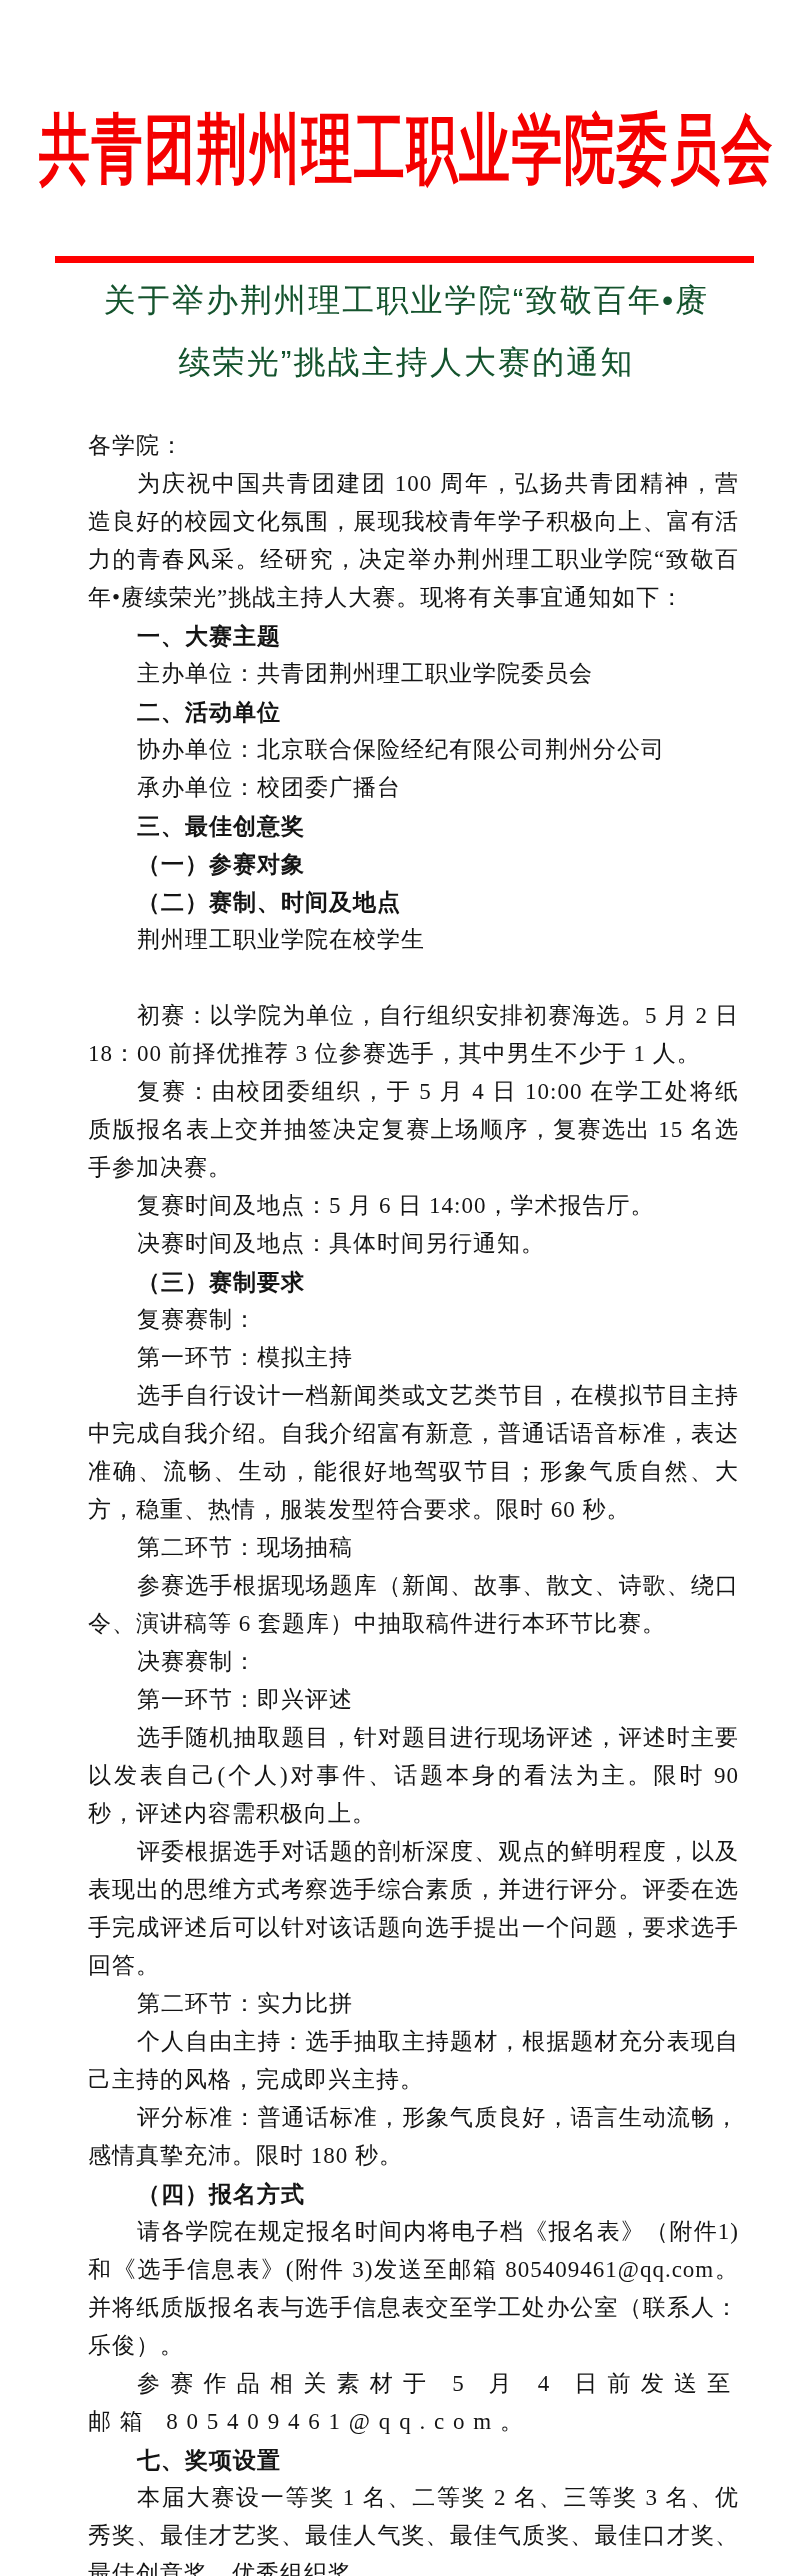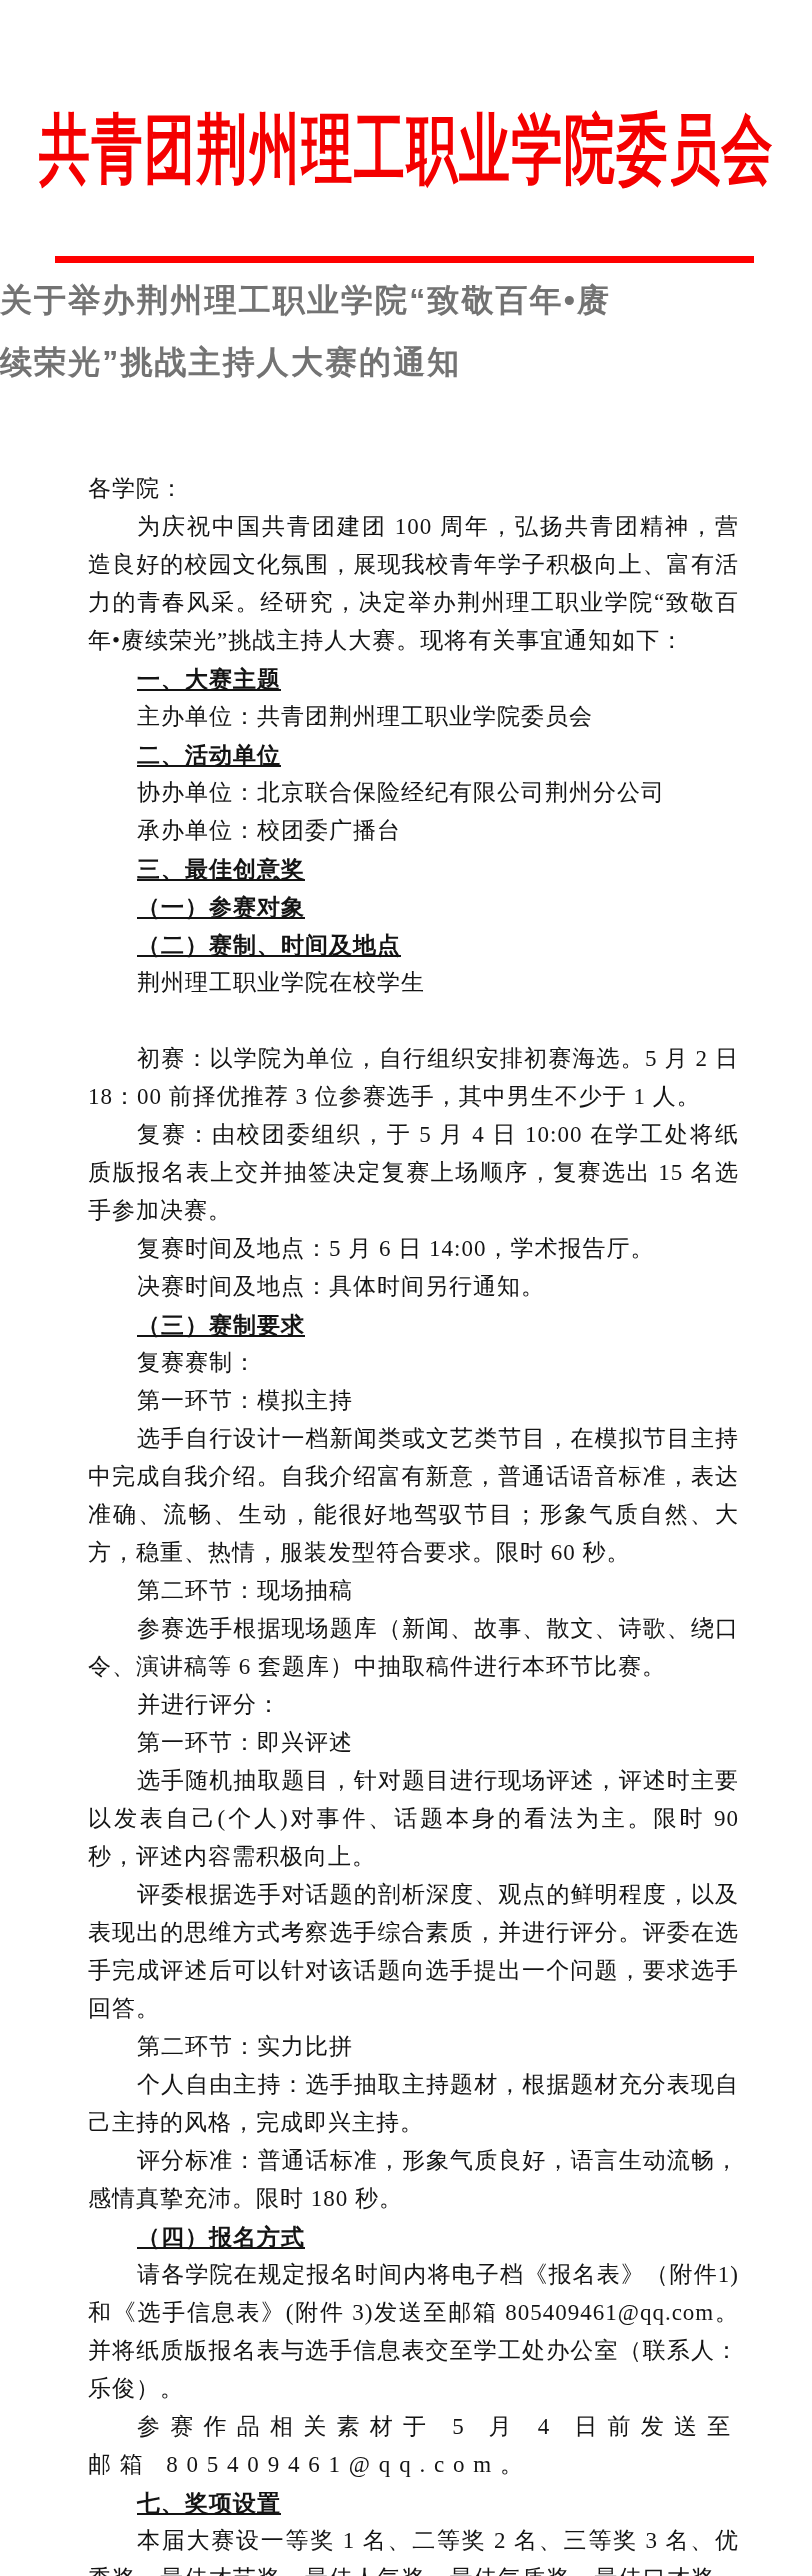"关于举办荆州理工职业学院“致敬百年•赓" .doc-title { color: #737373 -> #14532d; font-weight: 700 -> 400; text-align: none -> center }
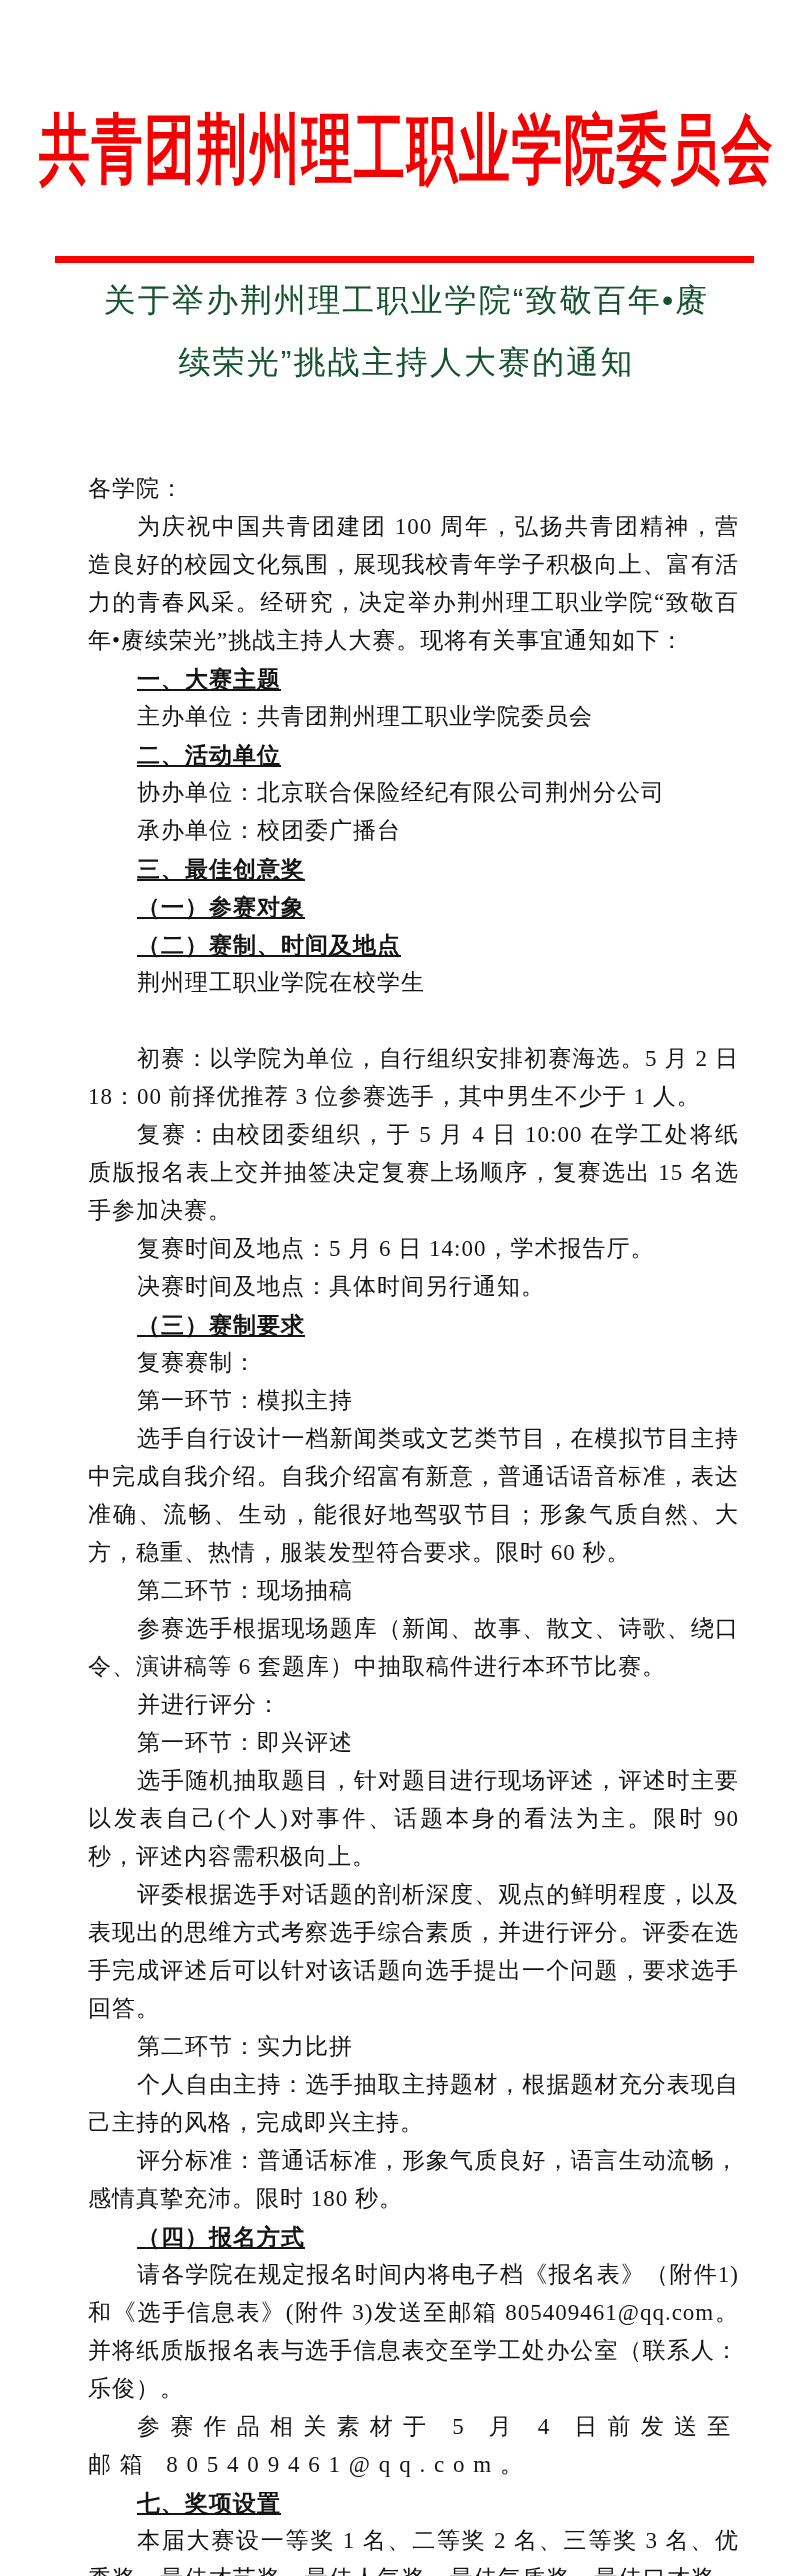"各学院：" .salutation { margin-top: 43px -> none }
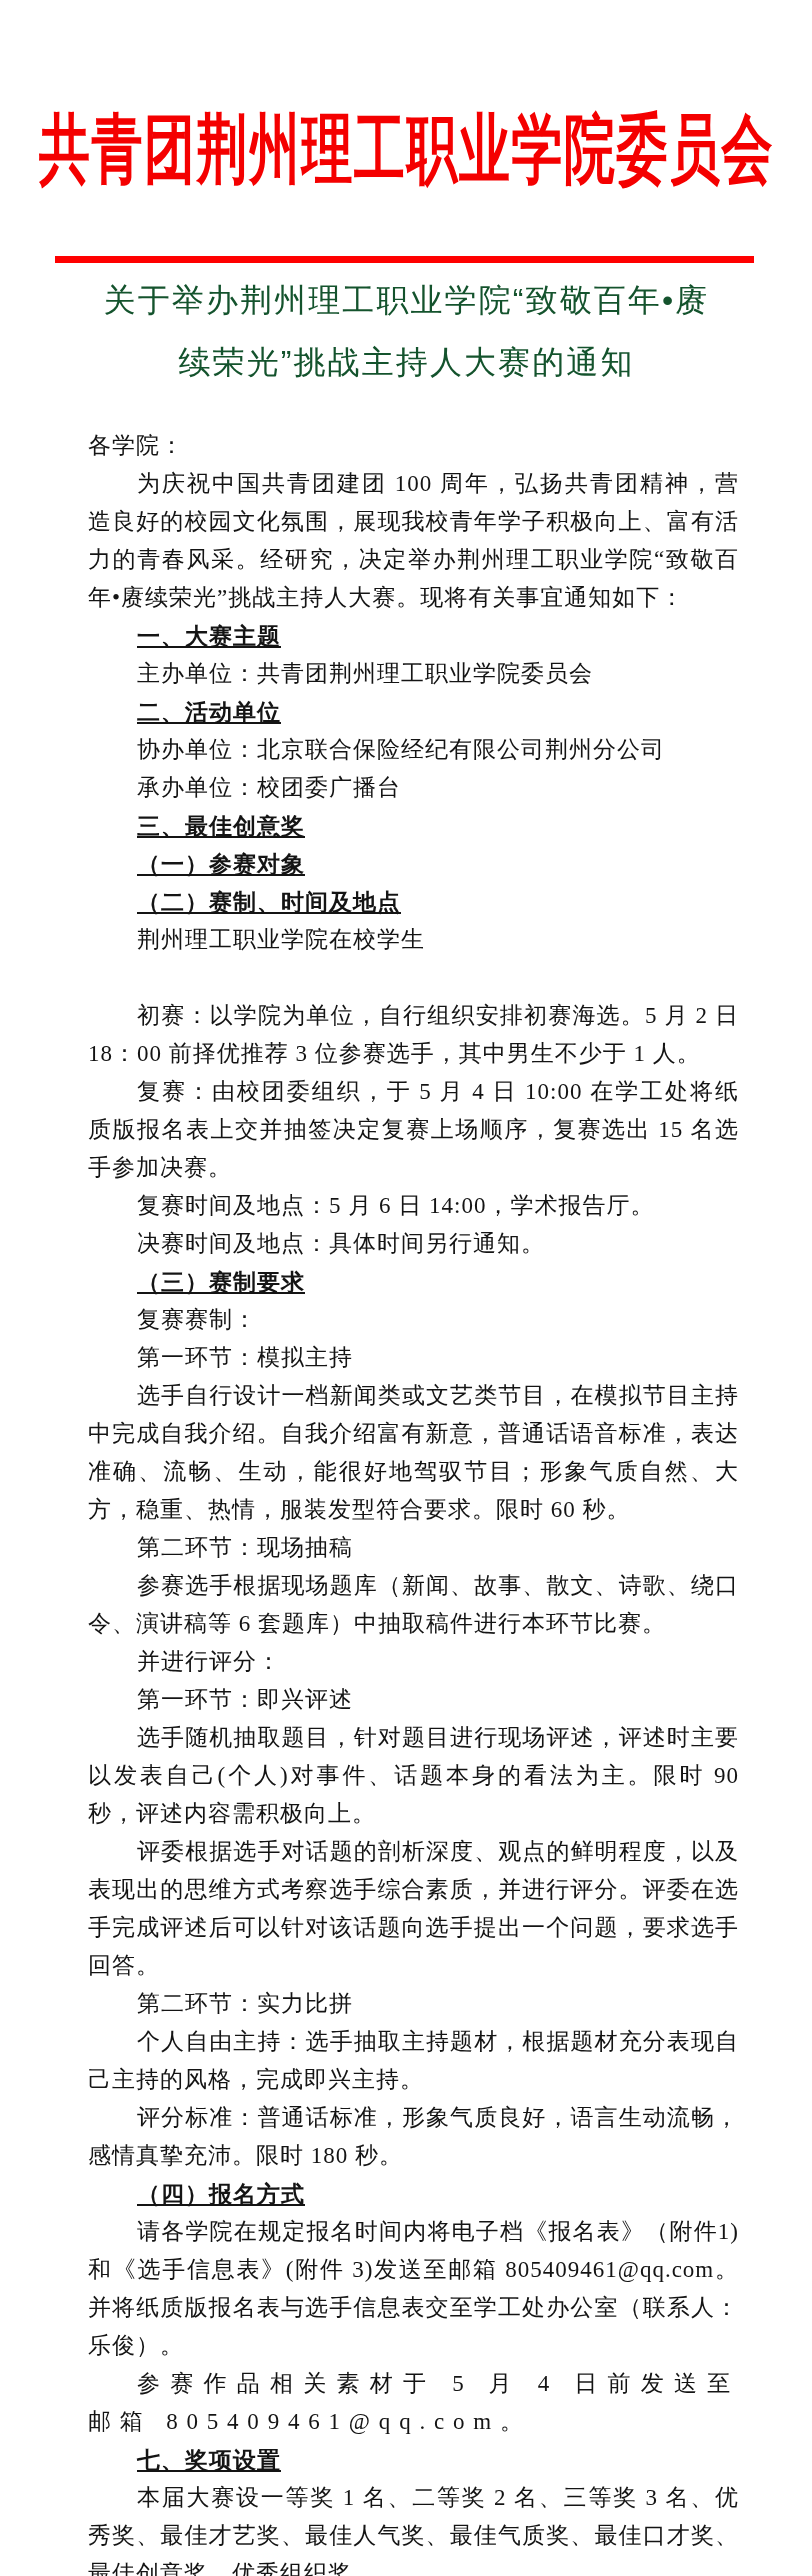"一、大赛主题" .h1,.h2 { text-decoration: underline -> none }
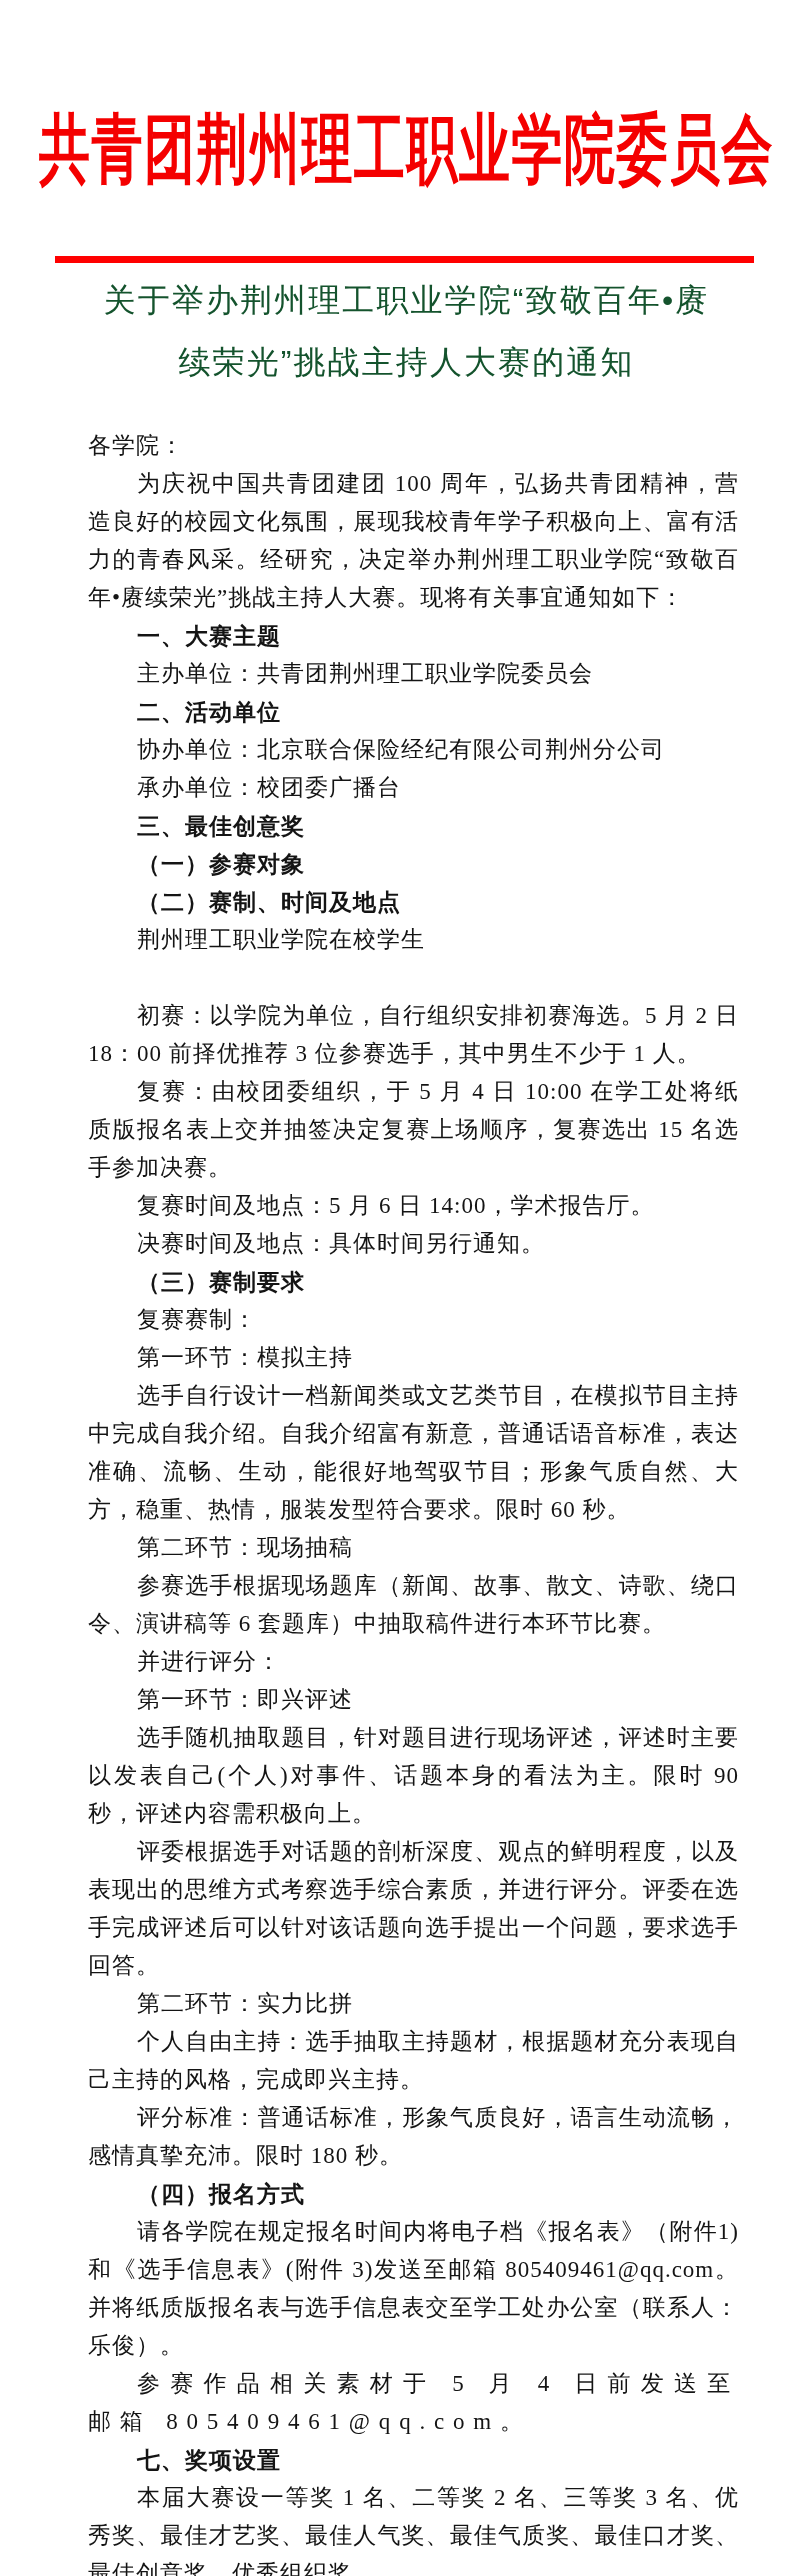"并进行评分：" div.blk { text: 并进行评分 -> 决赛赛制 }
